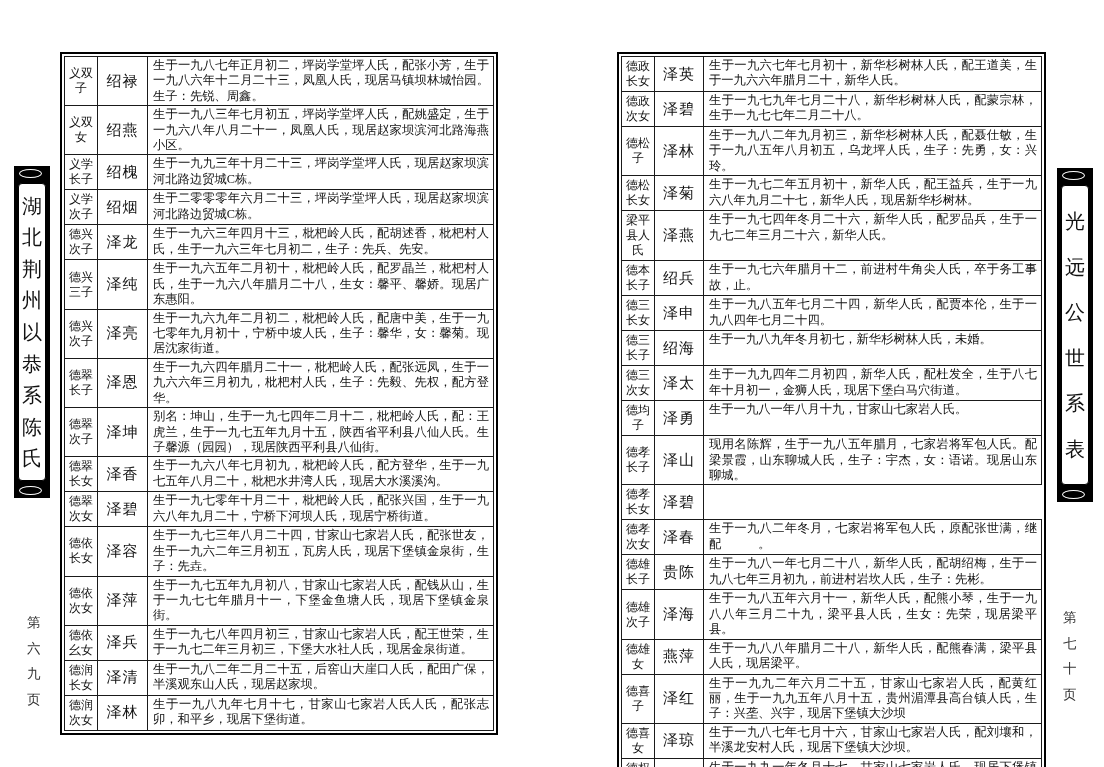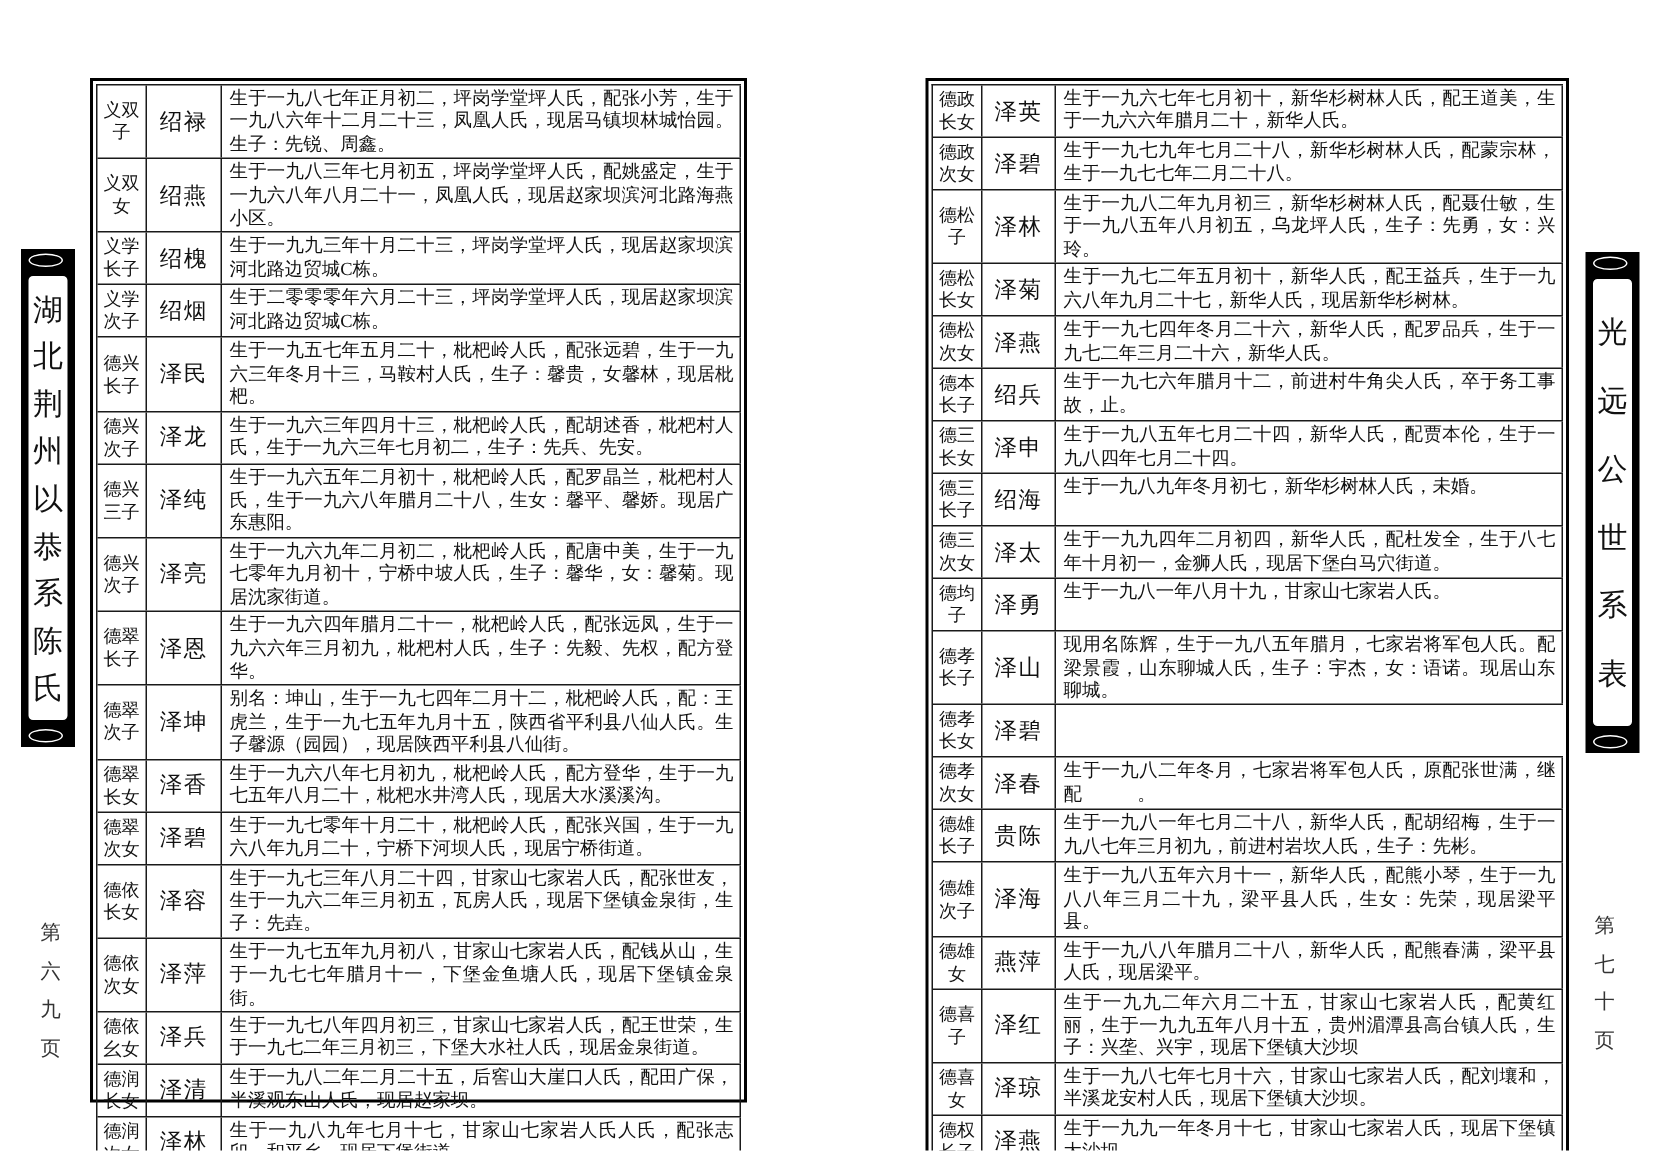"德松次女" div.cell { text: 德松次女 -> 梁平县人氏 }
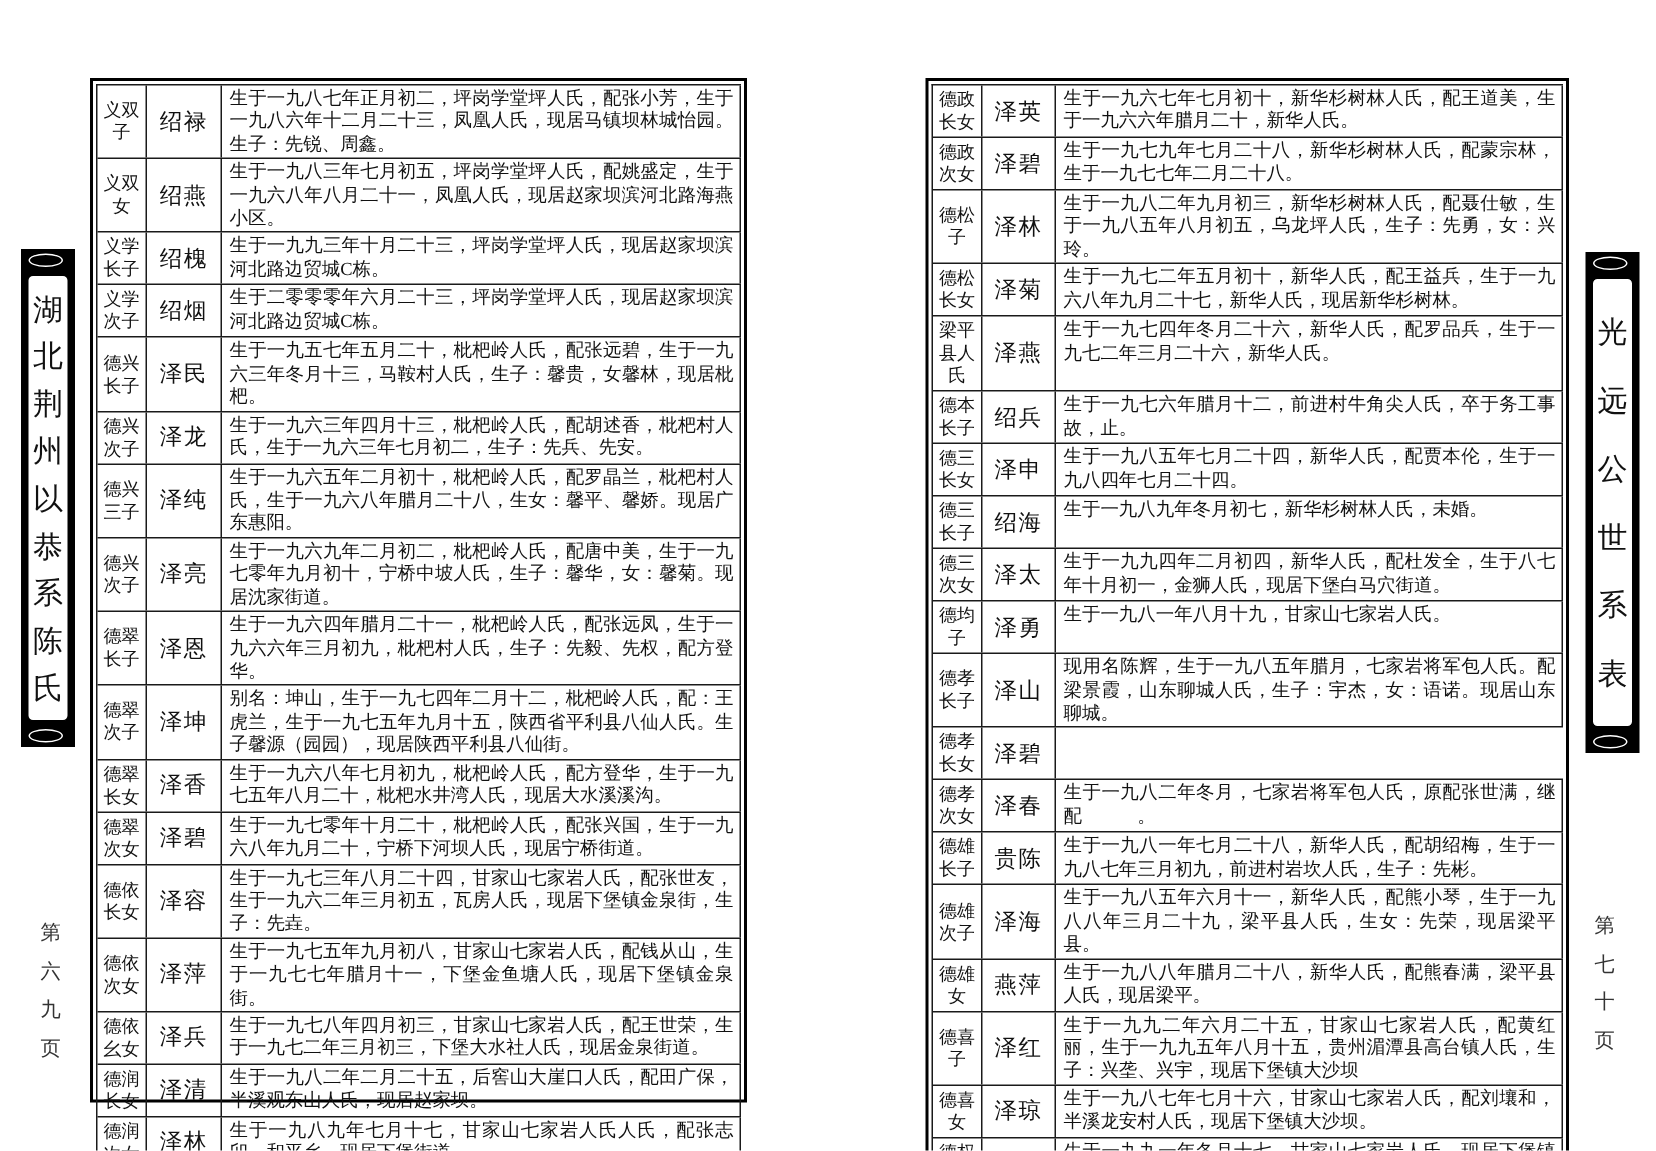"德兴长子" div.row { html: <div> <div>德兴长子</div> <div>泽民</div> <div>生于一九五七年五月二十，枇杷岭人氏，配张远碧，生于一九六三年冬月十三，马鞍村人氏，生子：馨贵，女馨林，现居枇杷。</div> </div> -> none }
